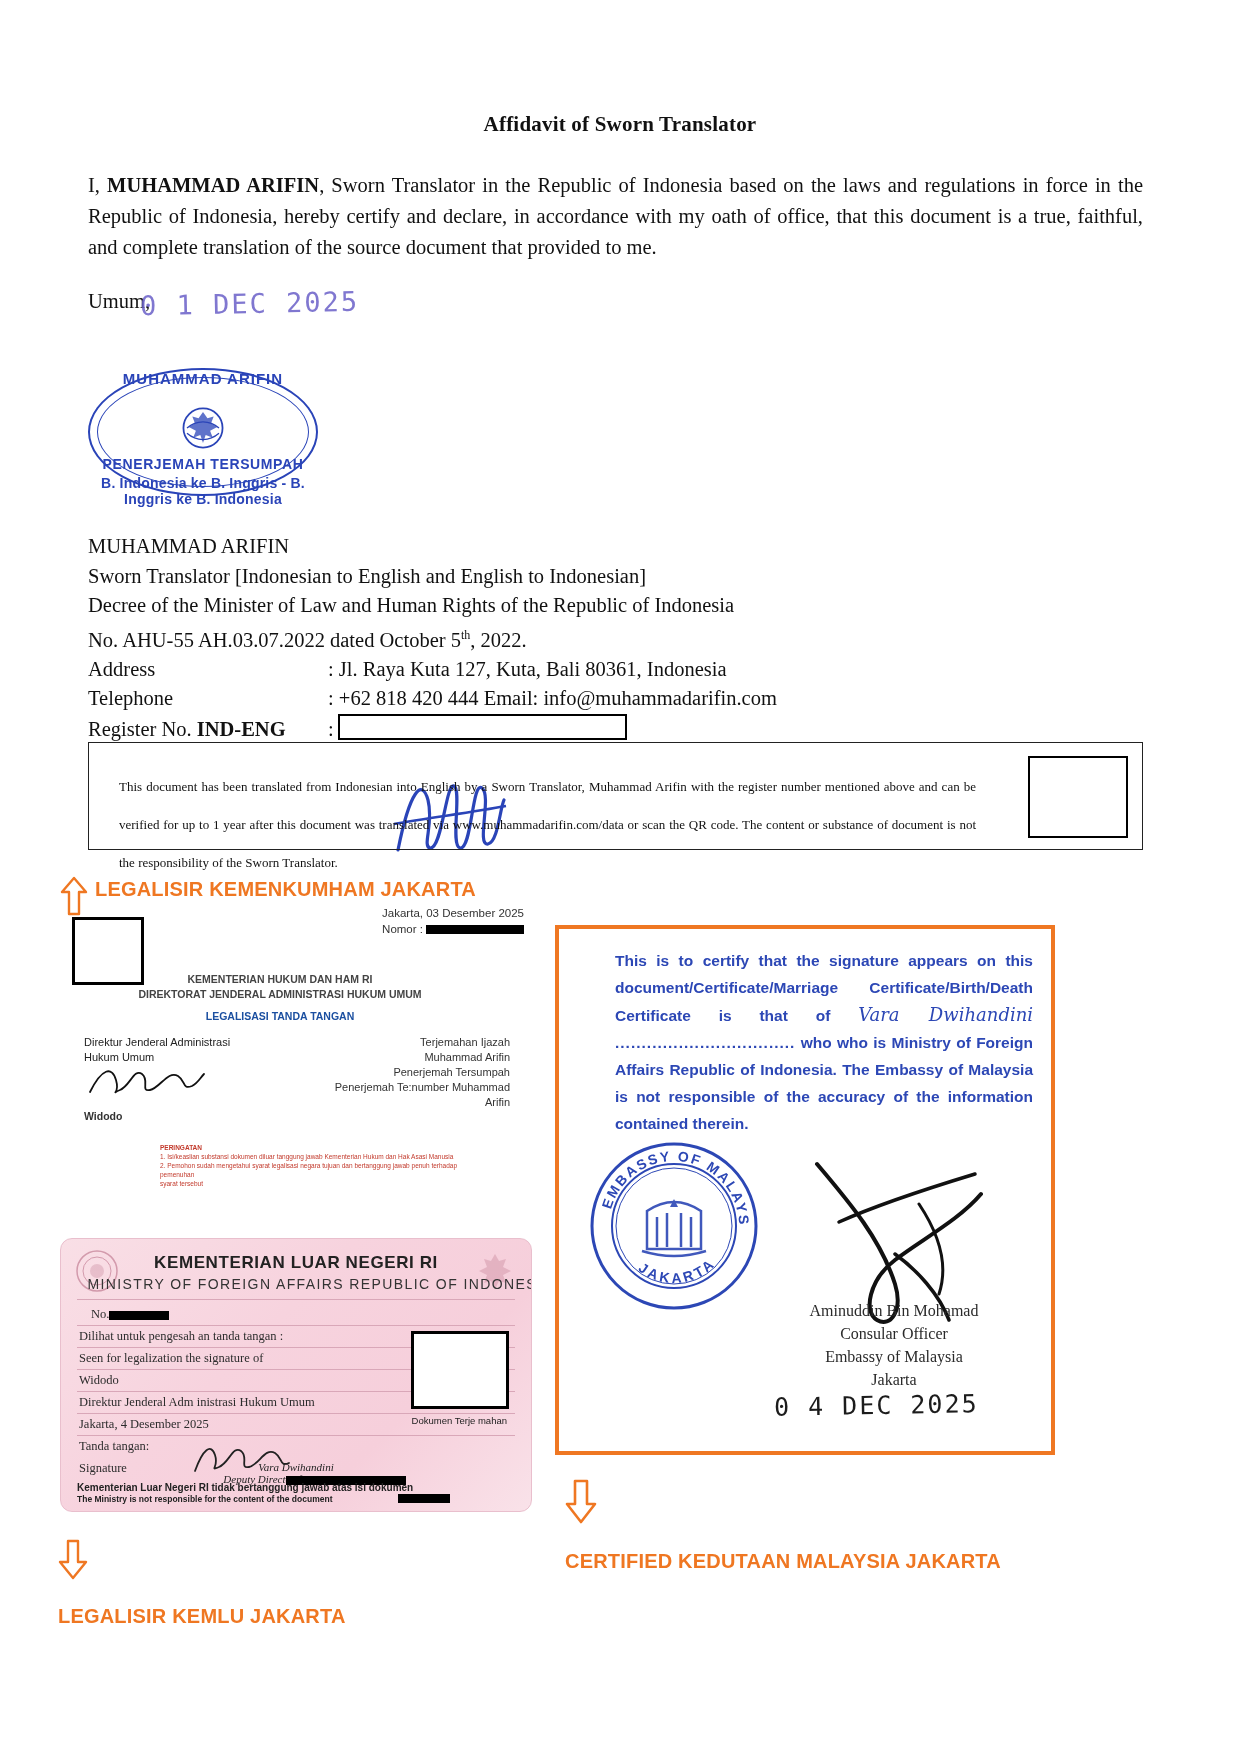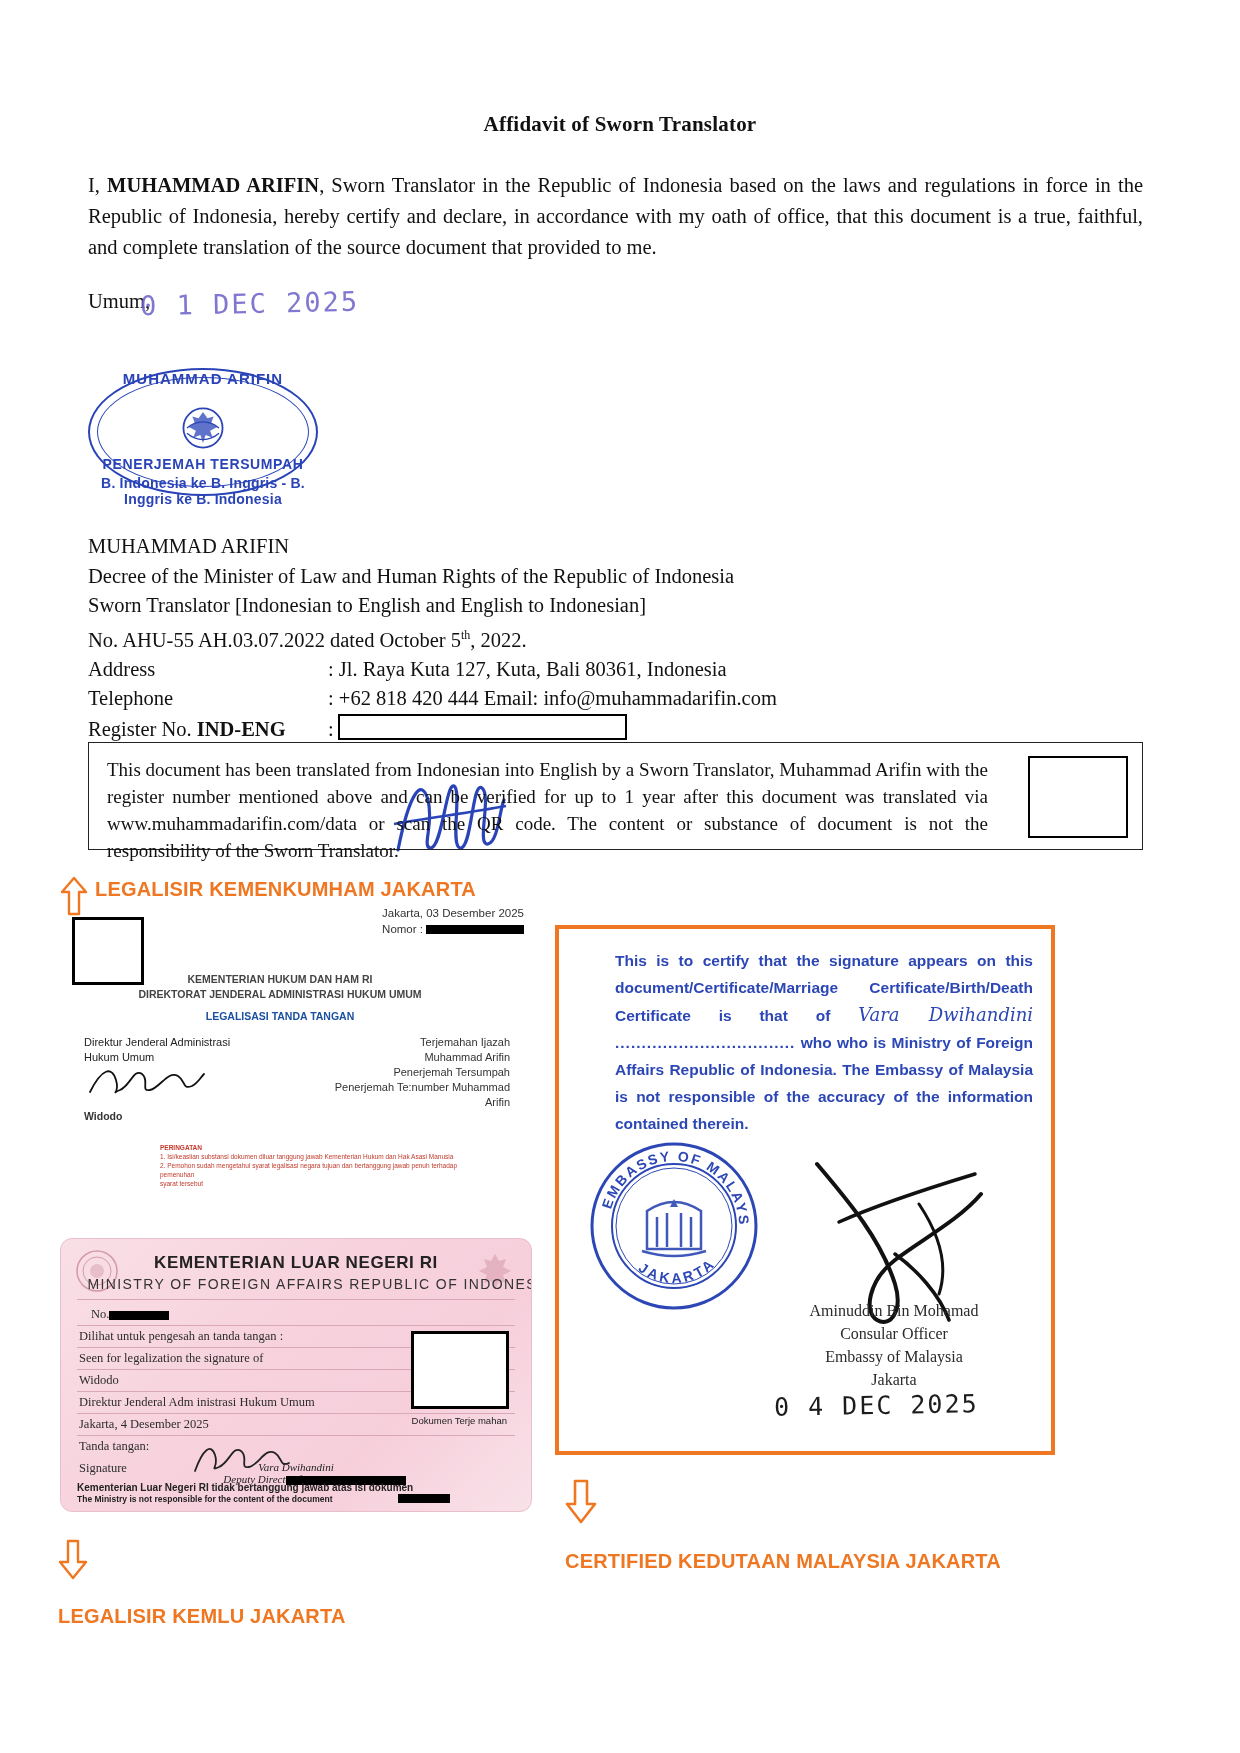"Decree of the Minister of" div.row { order: before "Sworn Translator [Indonesian to English" -> after "Sworn Translator [Indonesian to English" }
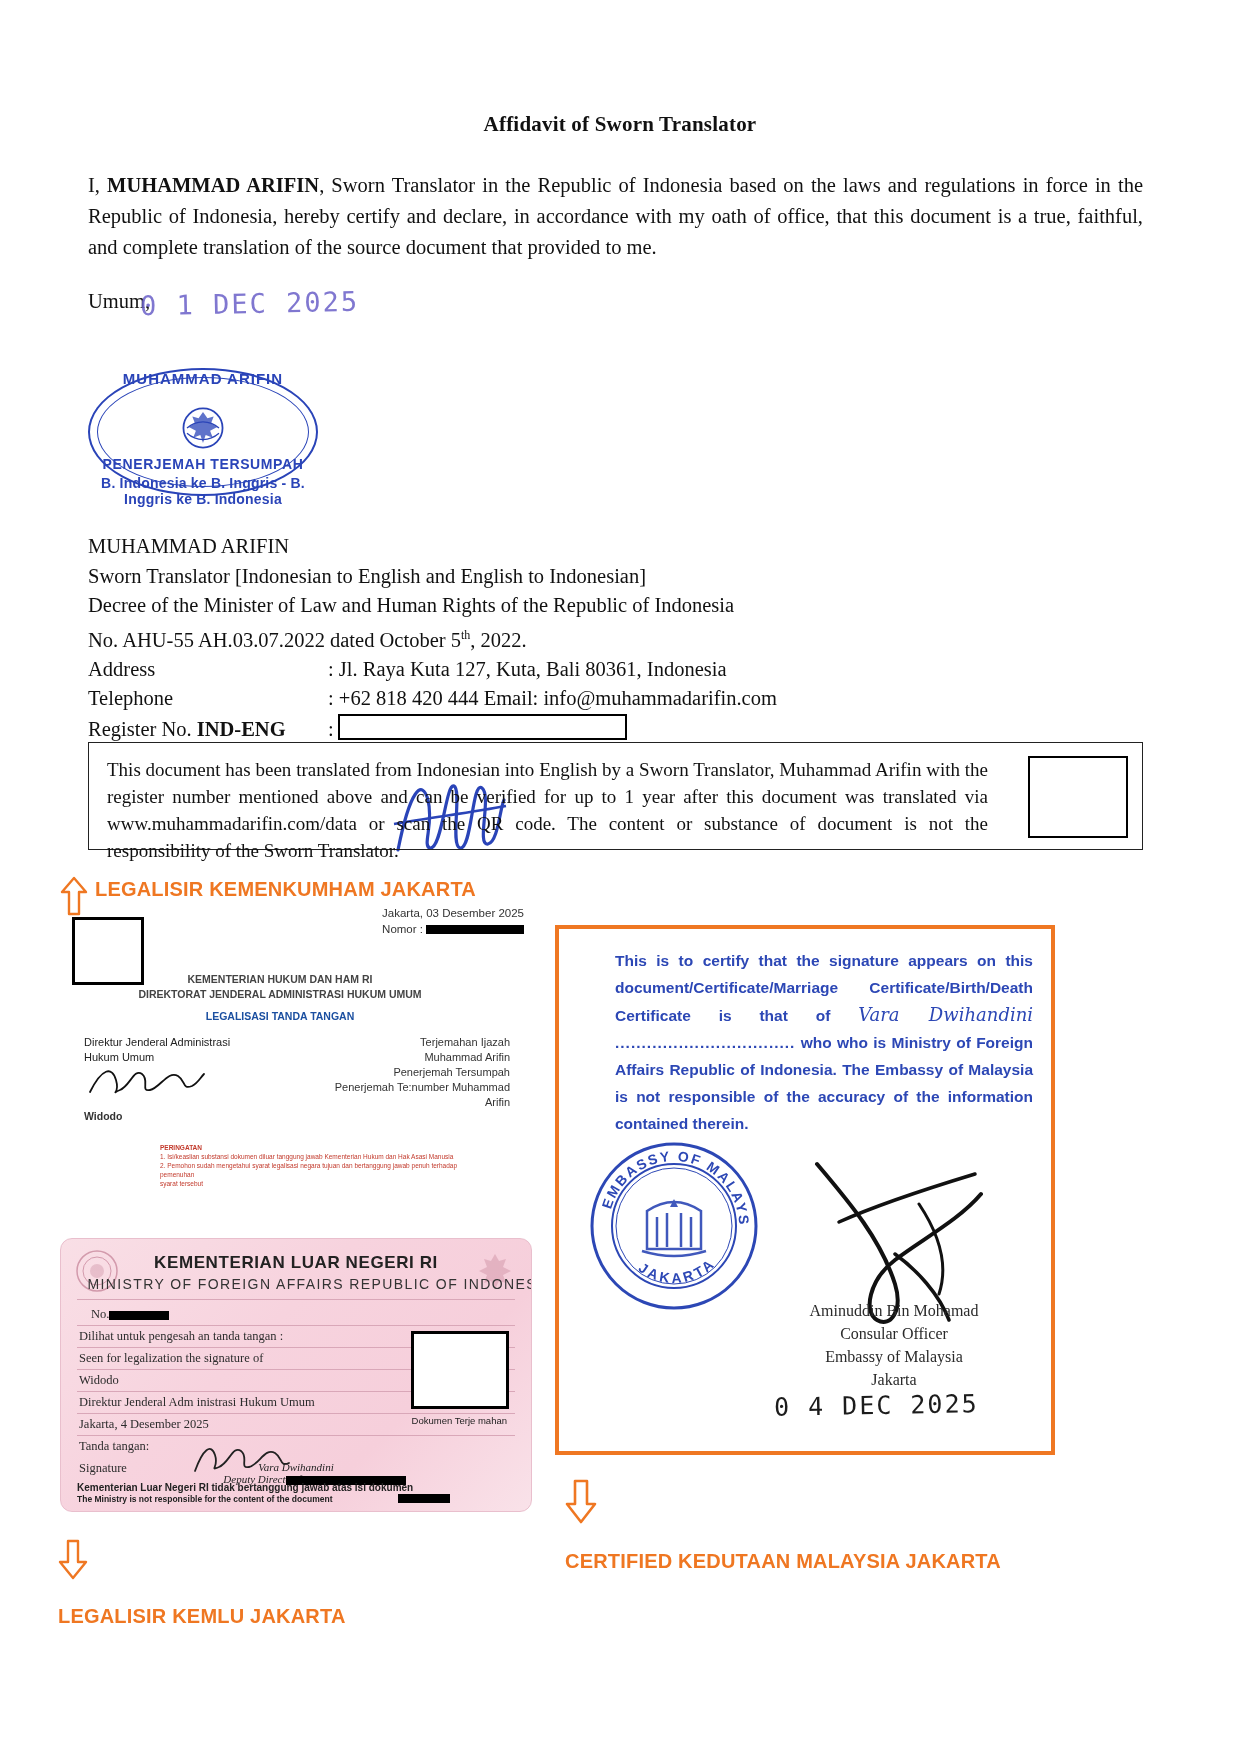"This document has been translated" .disclaimer p { font-size: 19px -> 13px; line-height: 27px -> 38px; margin: 4px -> 16px }
